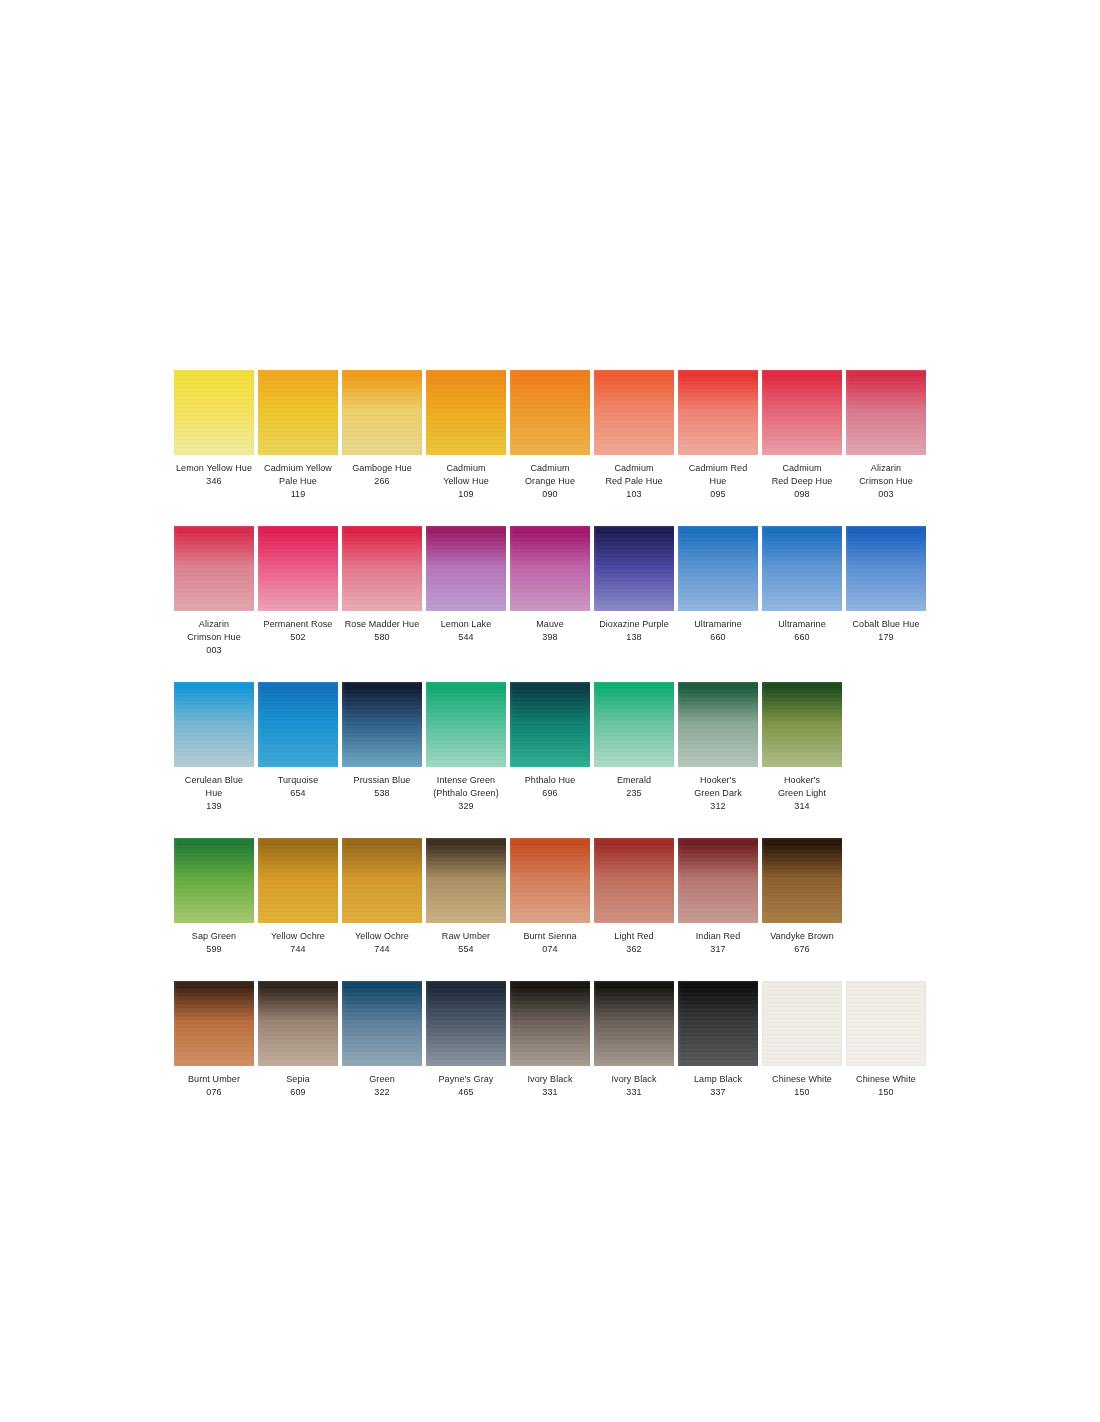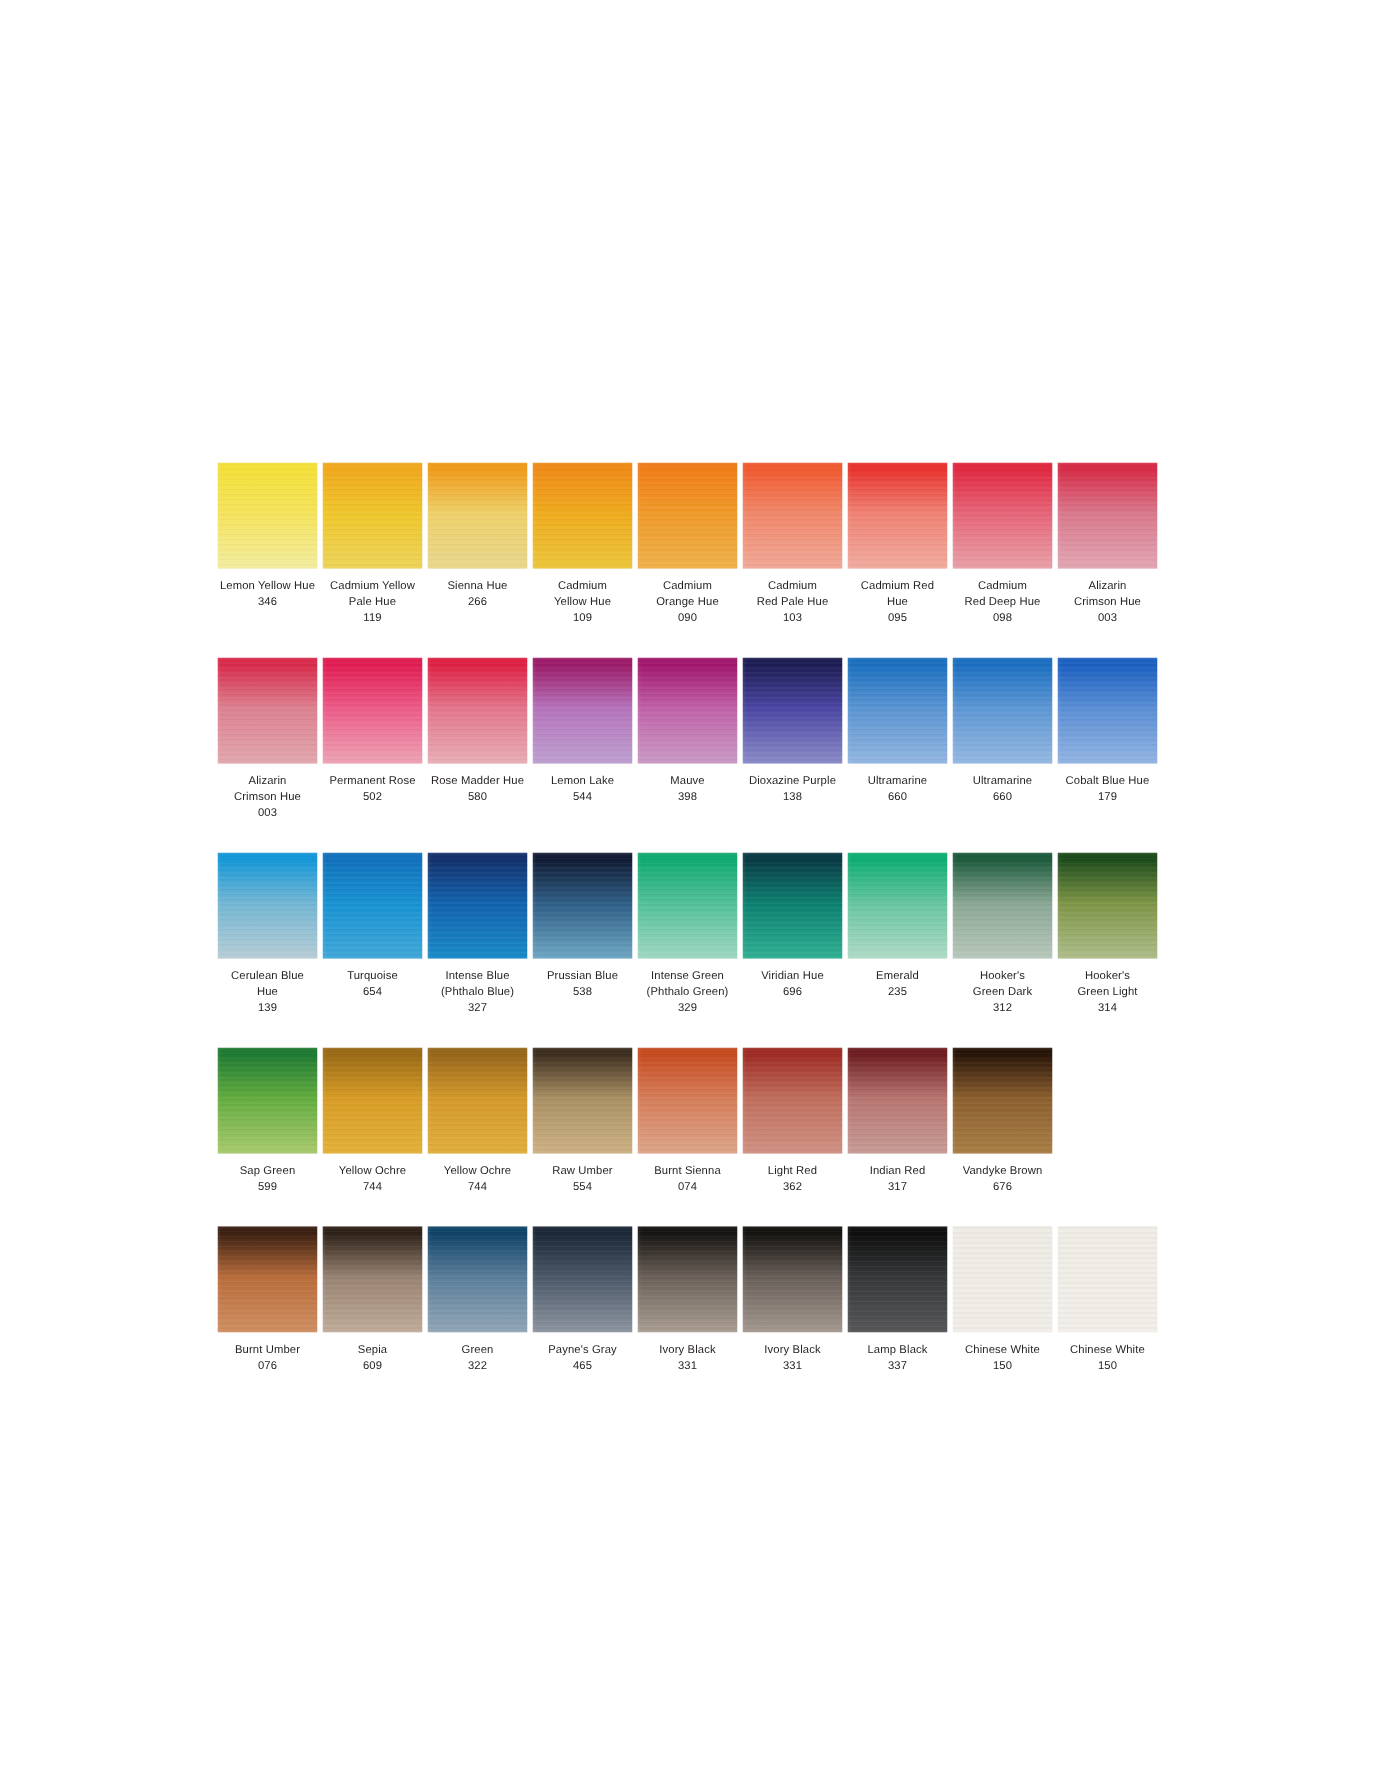"Sienna Hue" span.swatch-name { text: Sienna -> Gamboge }
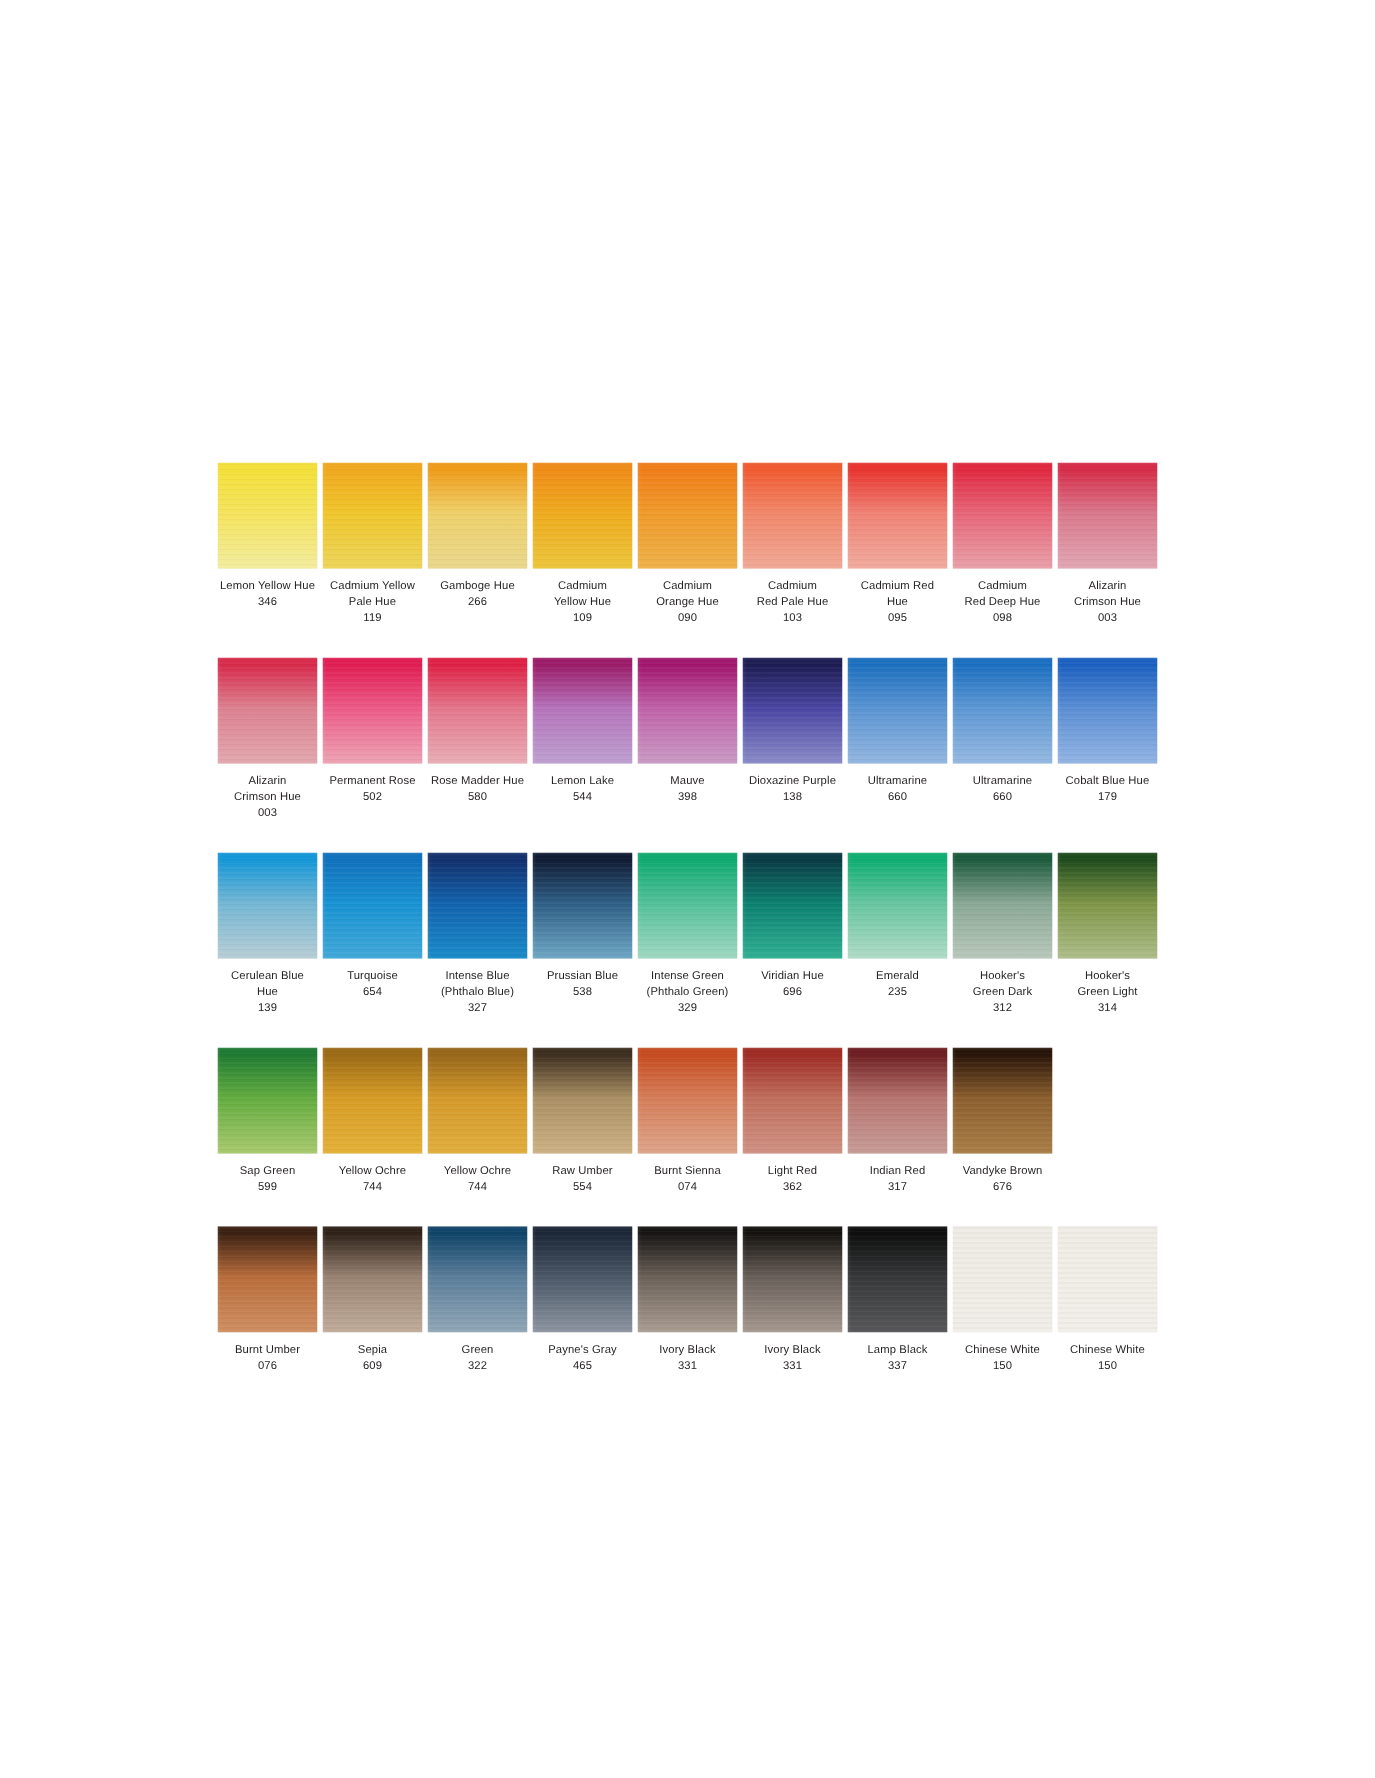"Intense Blue" div.swatch-cell { html: <div> <div> <div></div> <div></div> <div></div> </div> <div> <span>Intense Blue (Phthalo Blue)</span> <span>327</span> </div> </div> -> none }
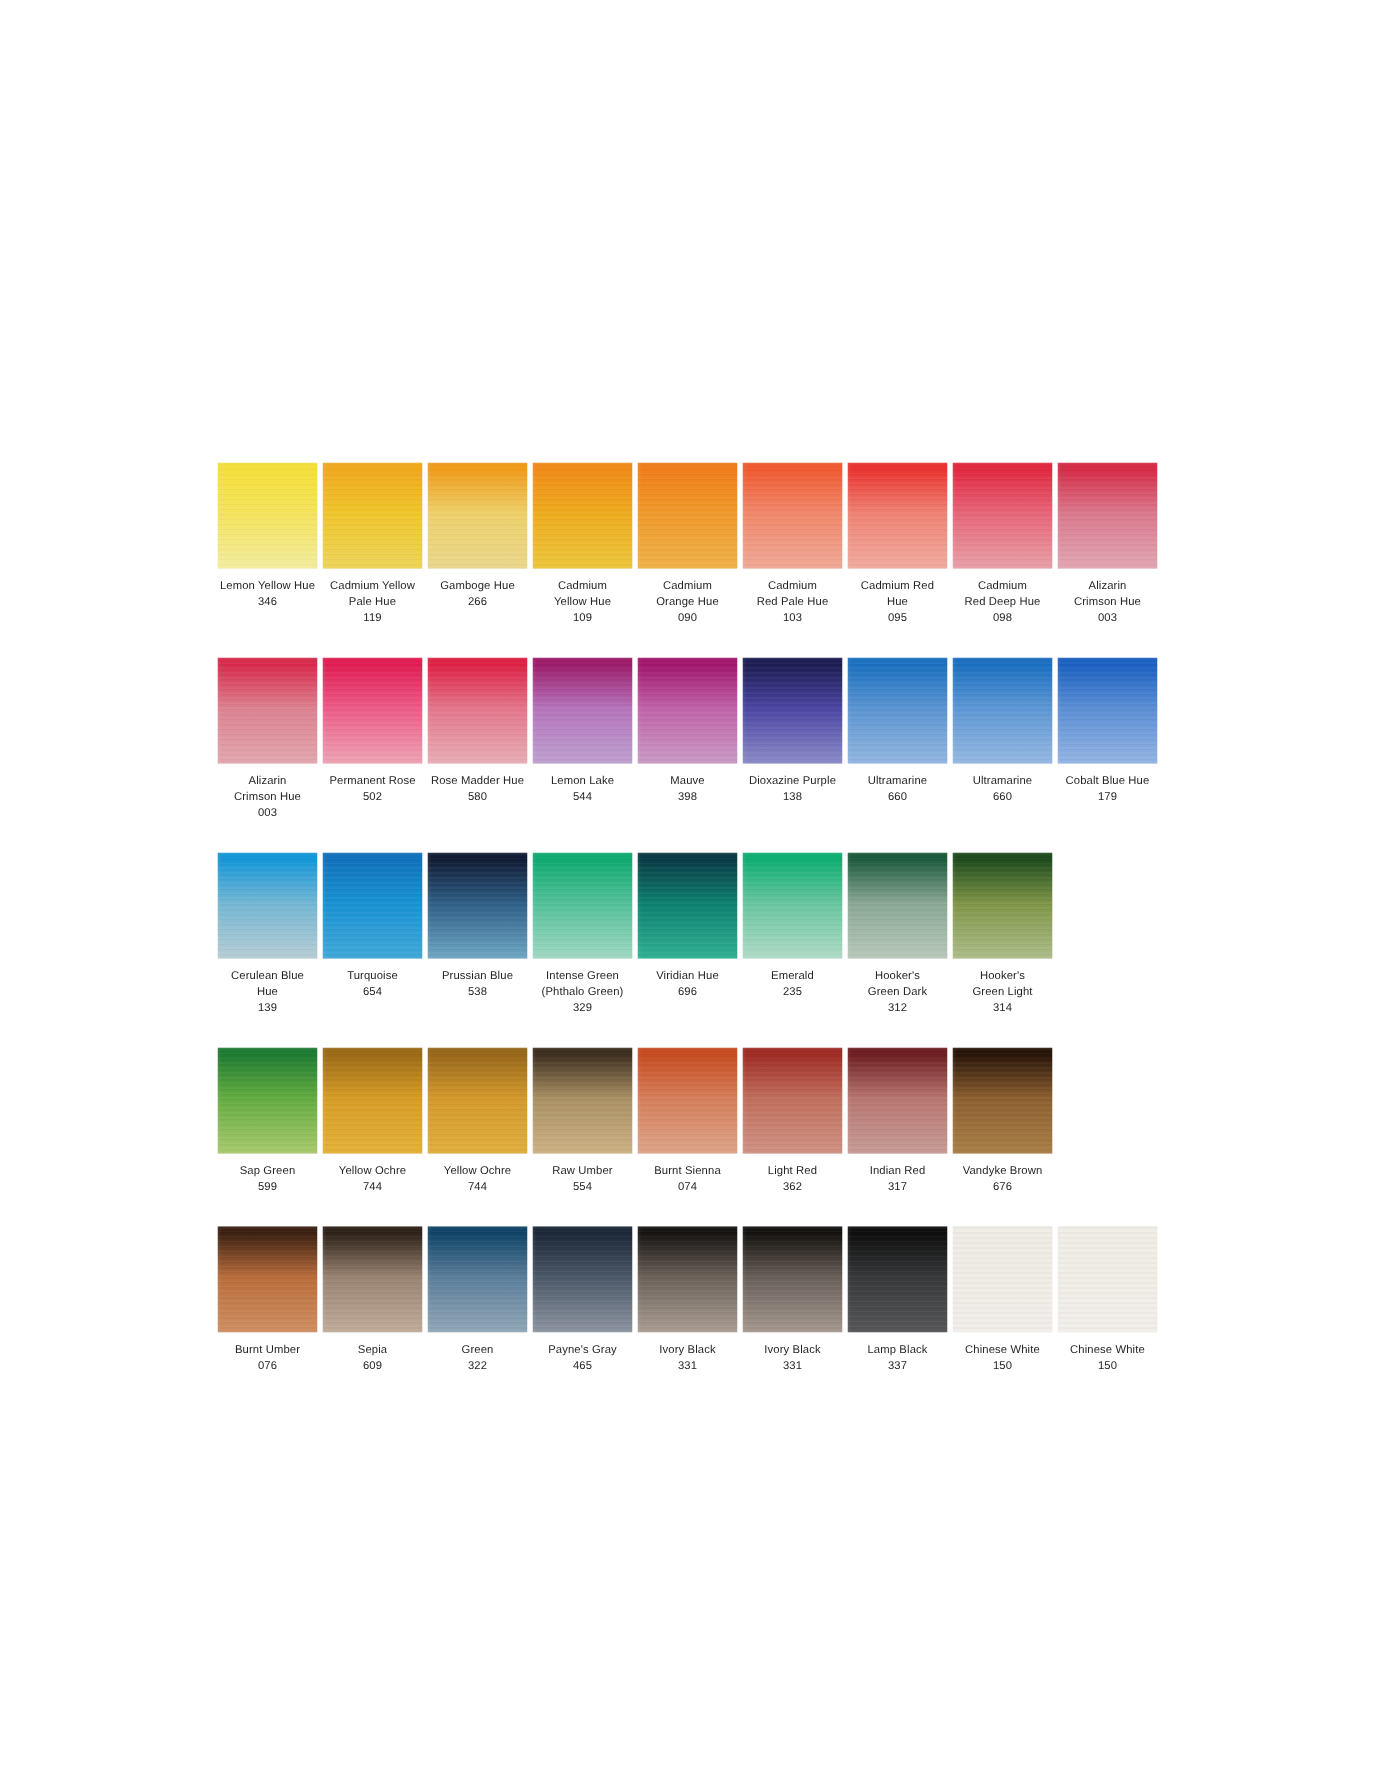"Viridian Hue" span.swatch-name { text: Viridian -> Phthalo }
